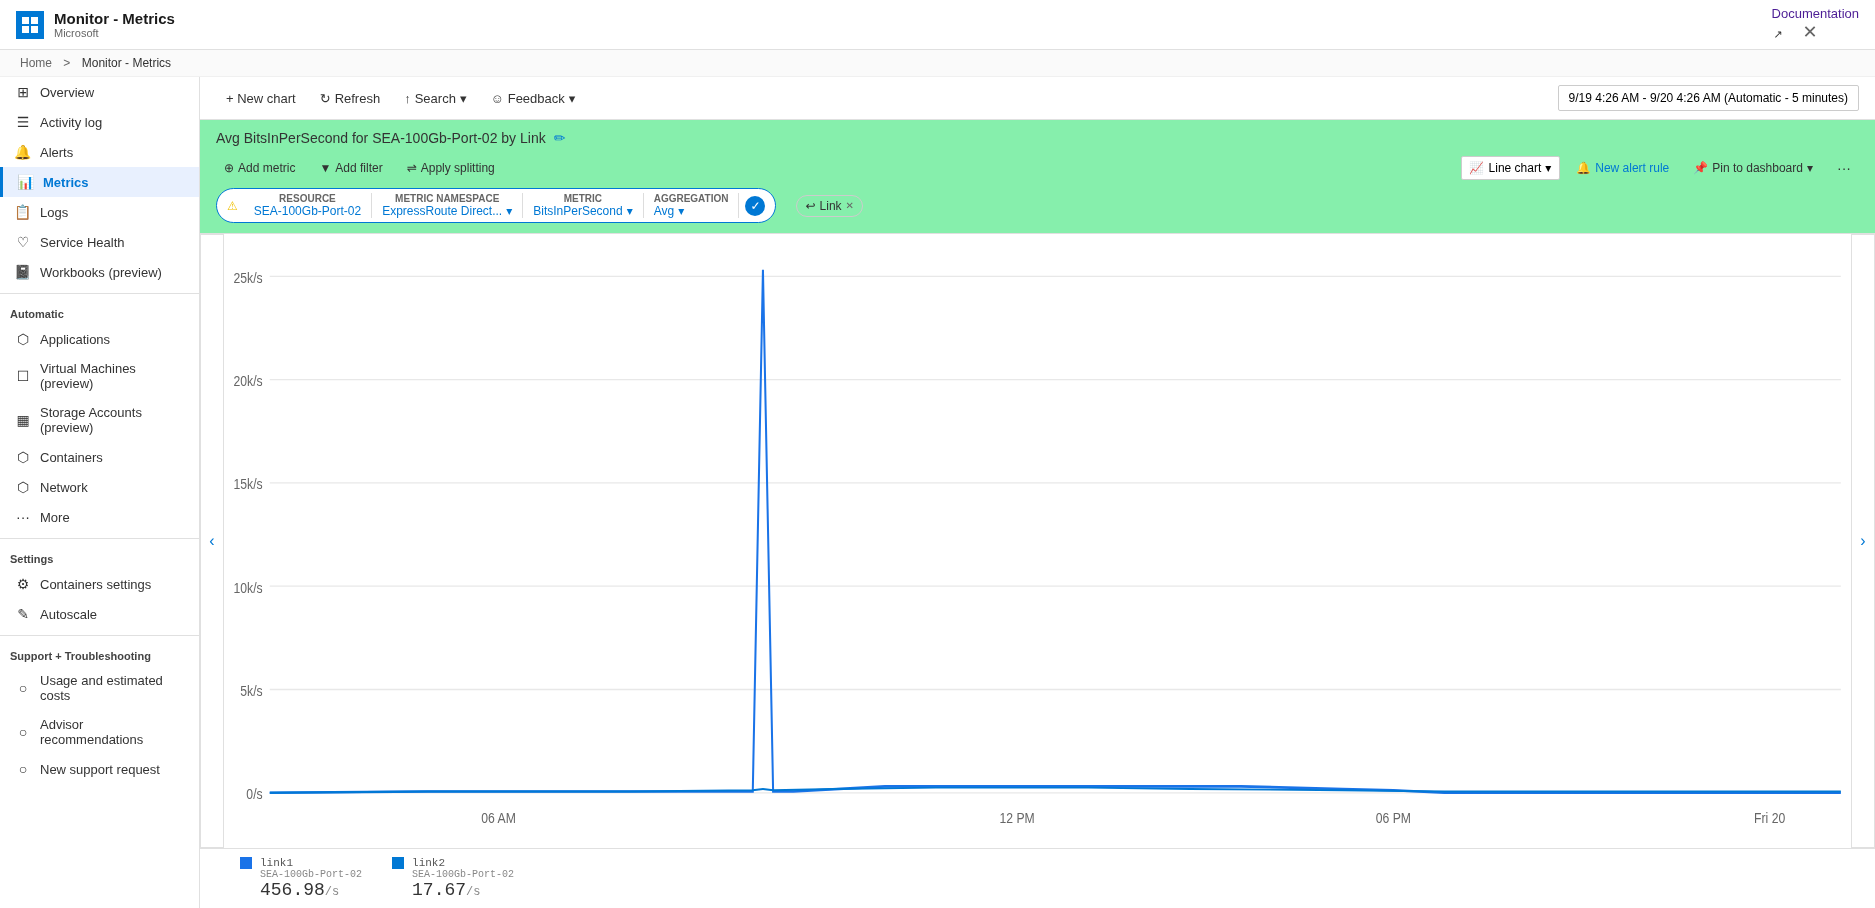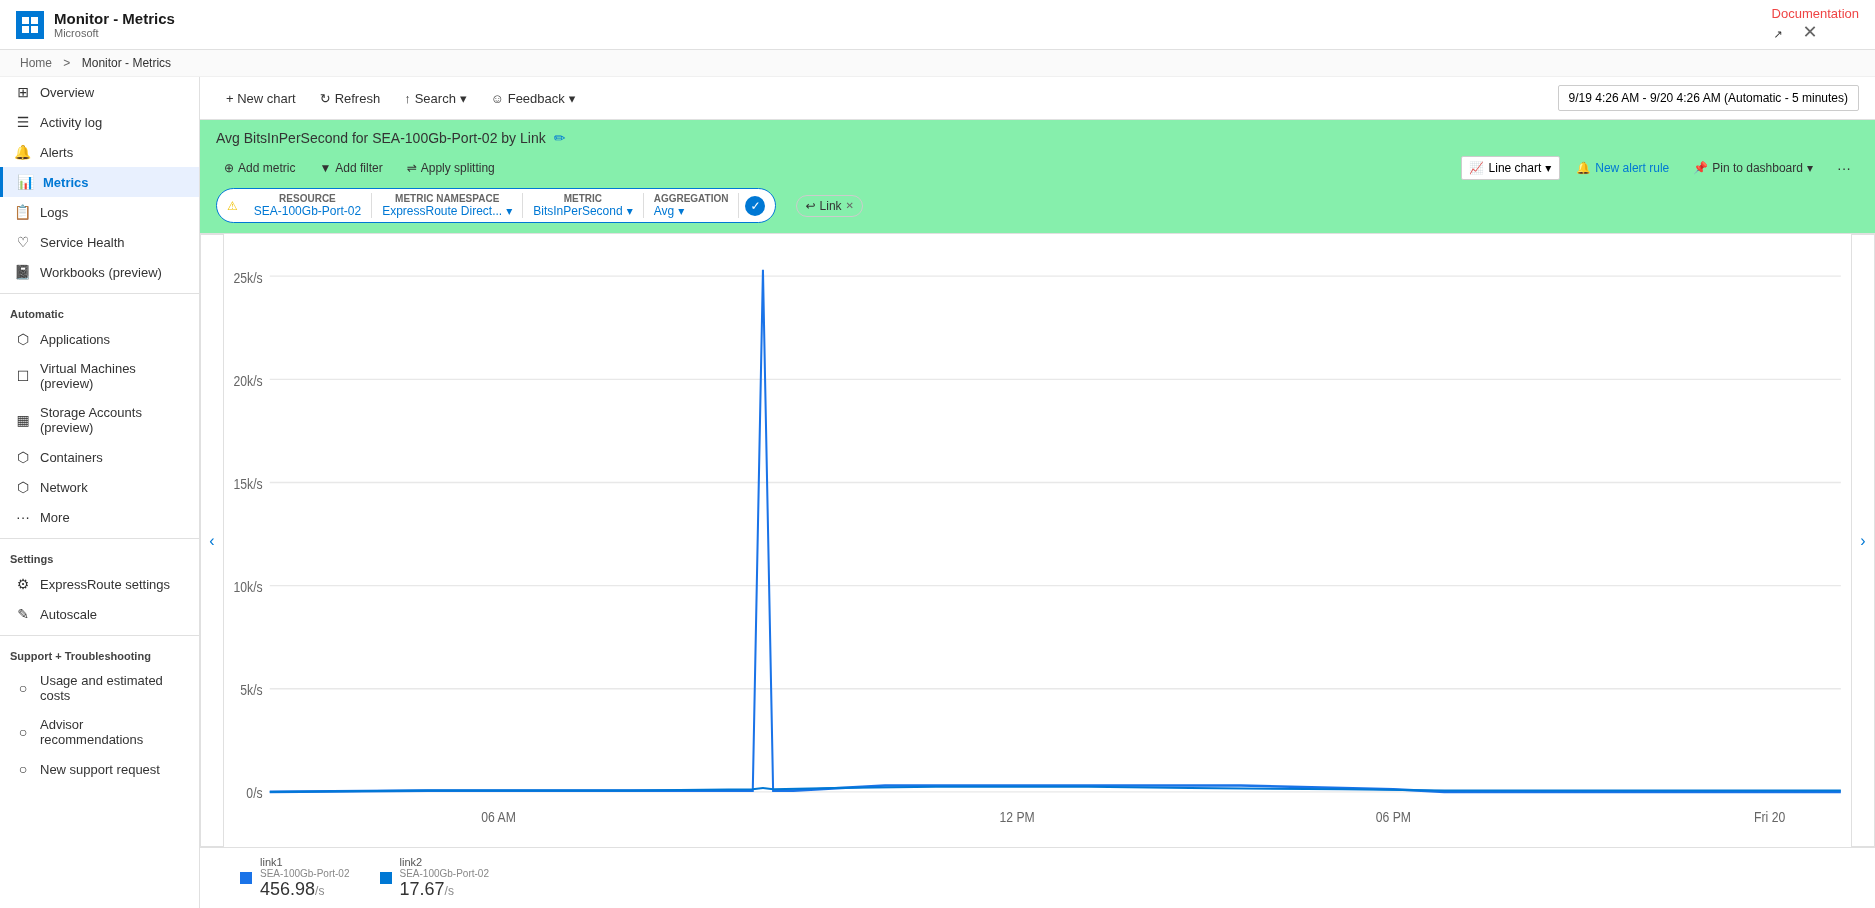"Documentation" .top-bar-right a { color: #ef4444 -> #4c1d95 }
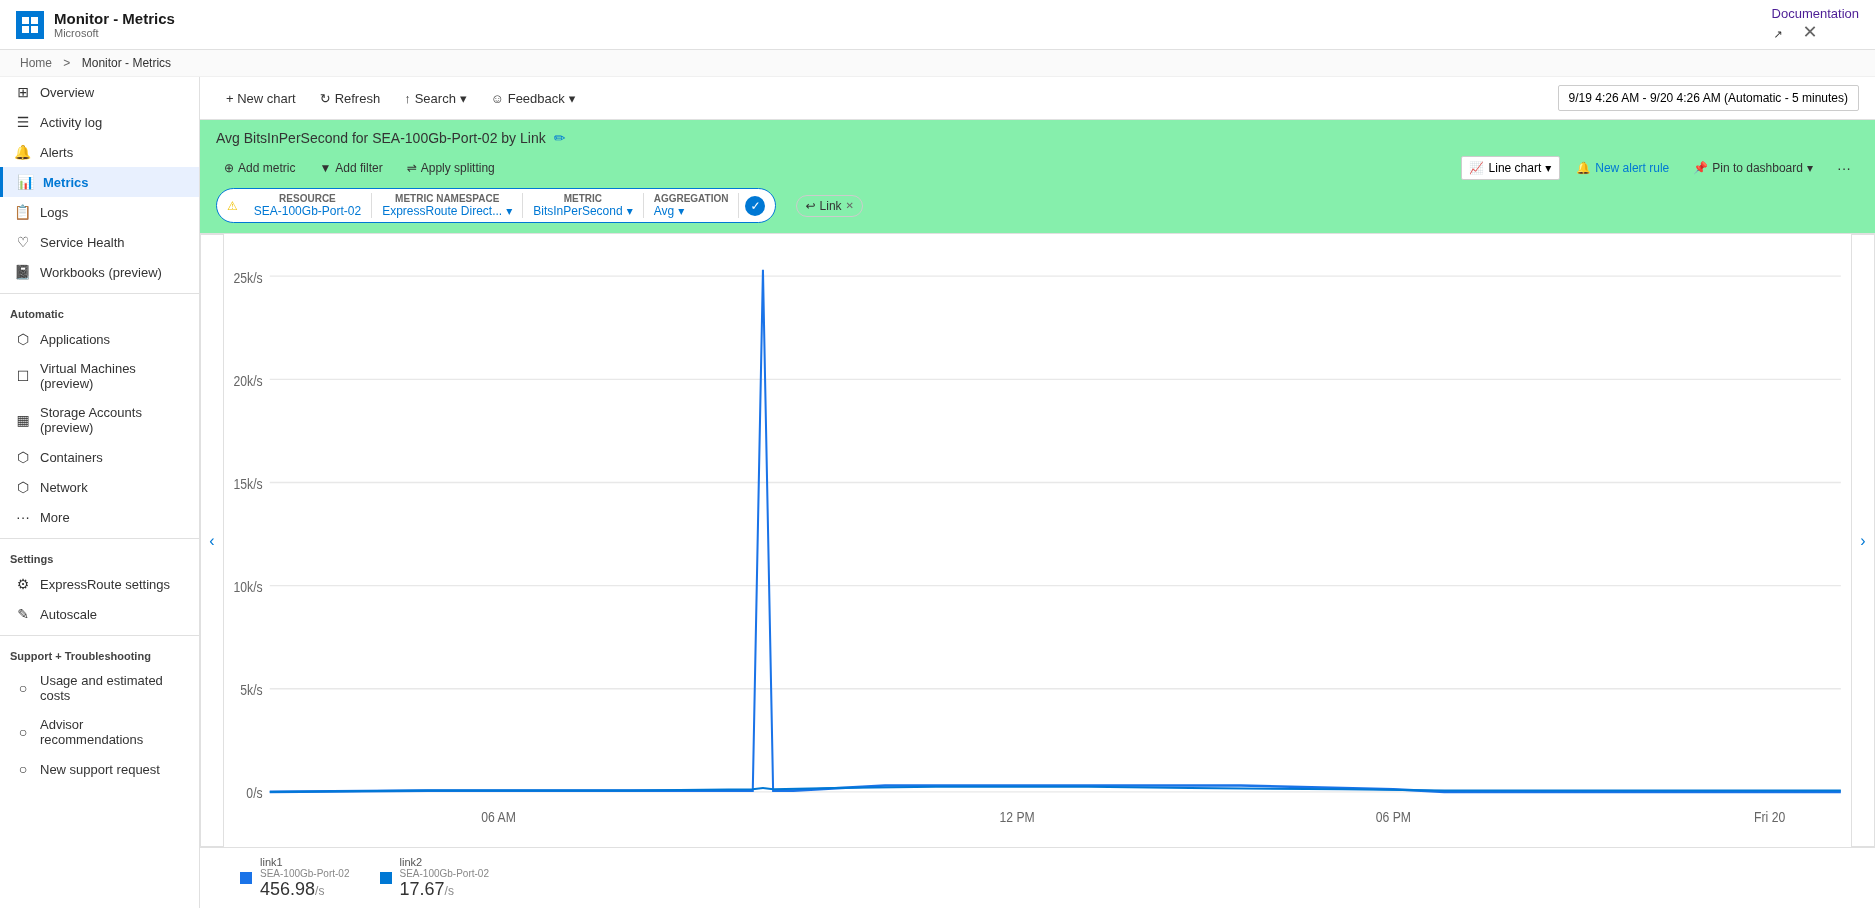"ExpressRoute settings" span { text: ExpressRoute -> Containers }
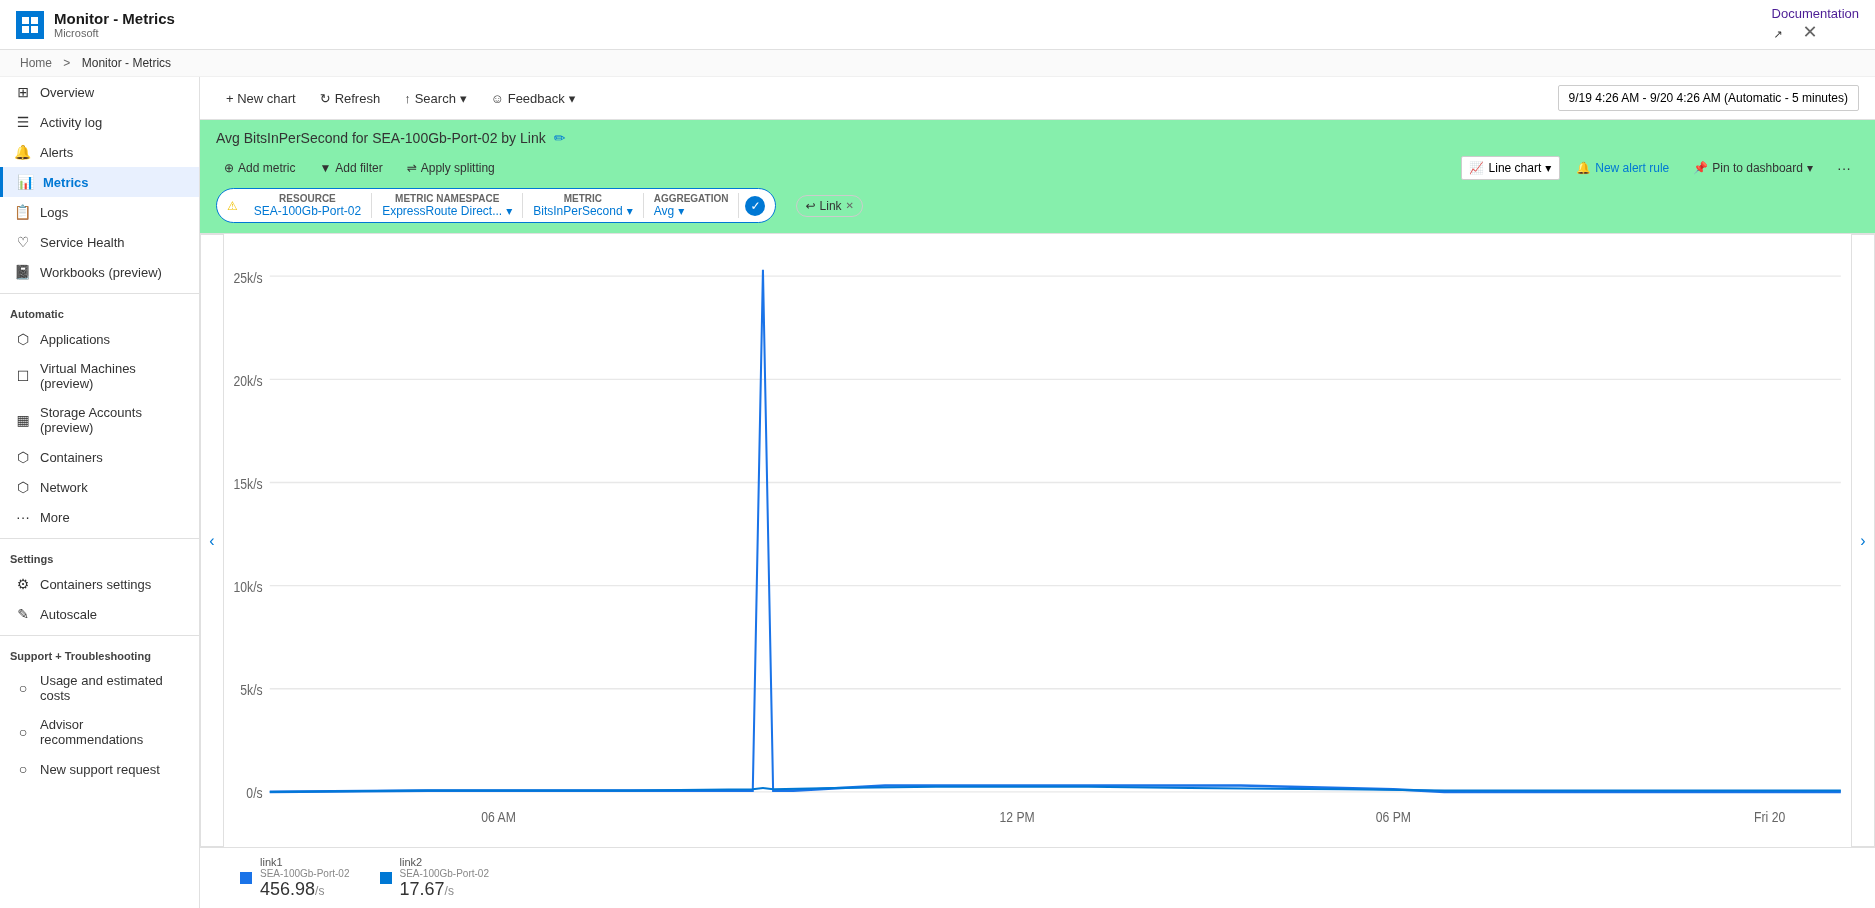"link1" .legend-item { align-items: center -> flex-start; font-family: none -> Liberation Mono, monospace }
